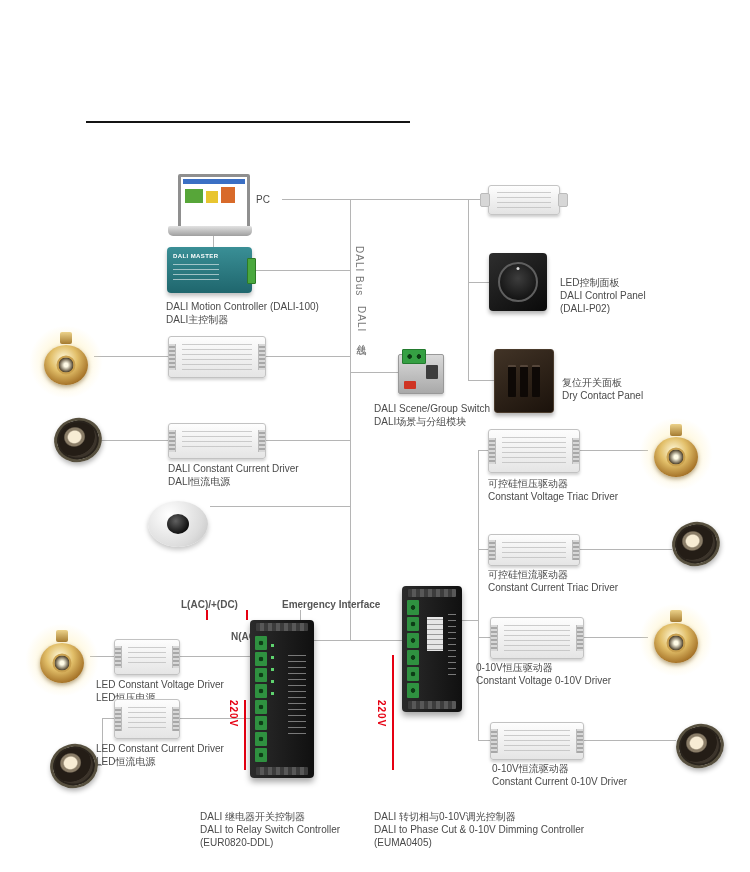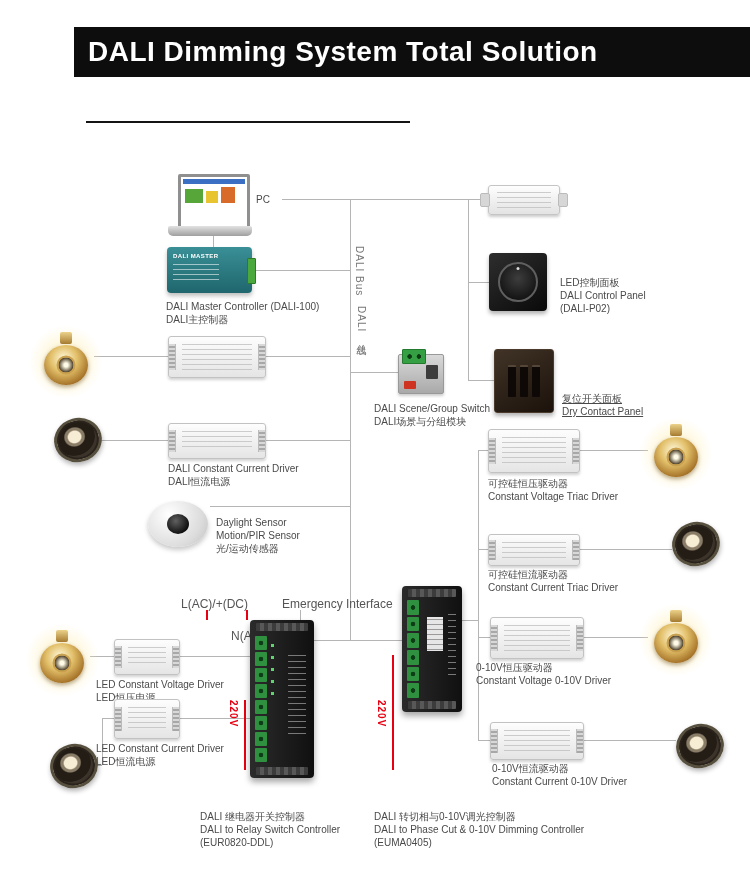"DALI Dimming System Total Solution" div.header-bar { html: <div> <span>DALI Dimming System Total Solution</span> </div> -> none }
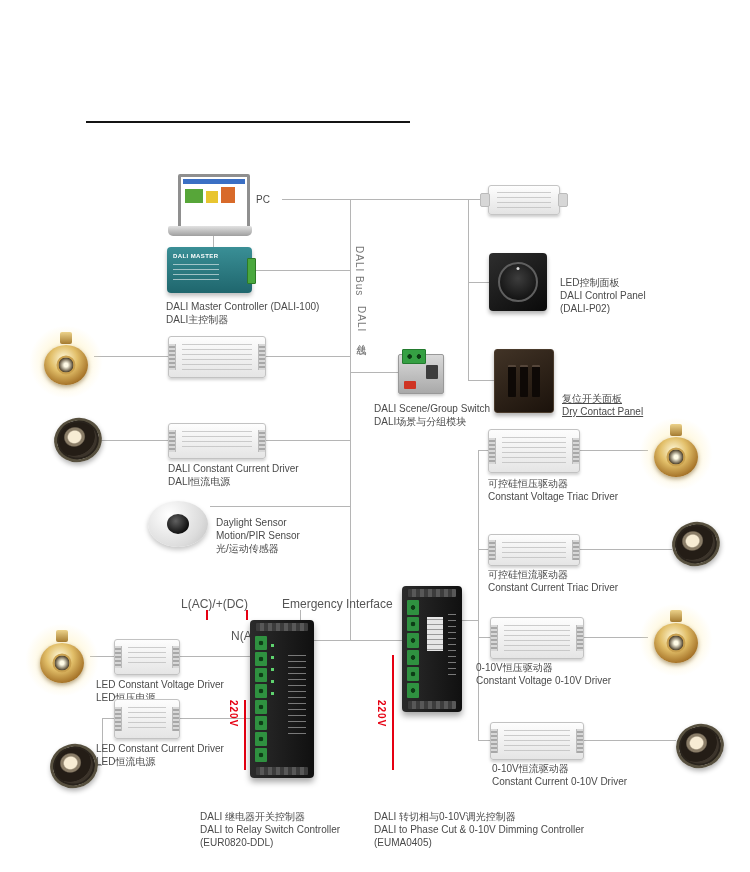"DALI Master Controller (DALI-100)" div { text: Master -> Motion }
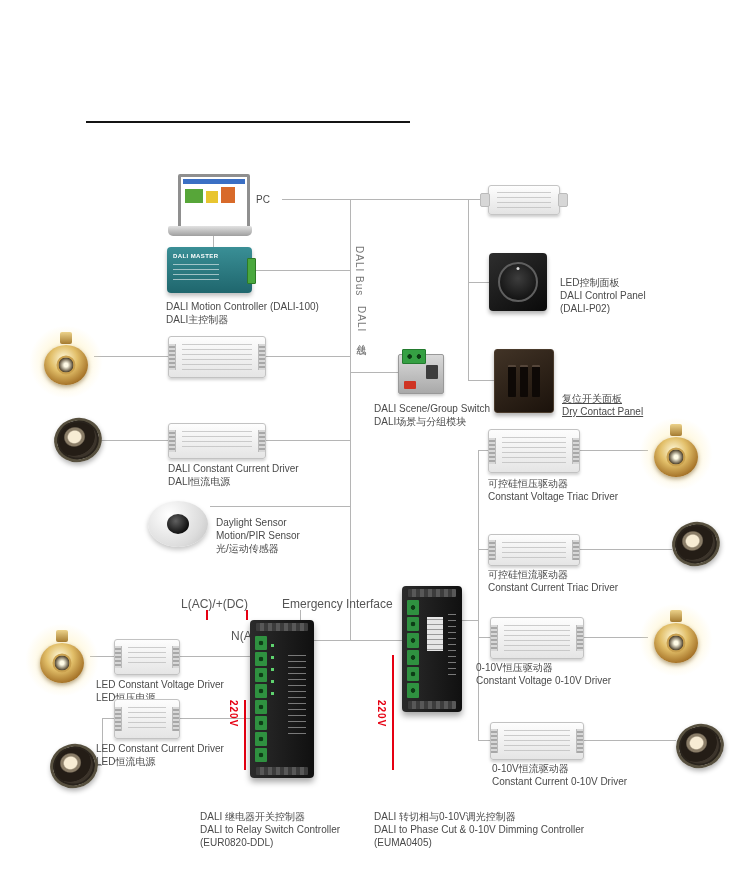"复位开关面板" div.lbl { text-decoration: underline -> none; top: 392px -> 376px }
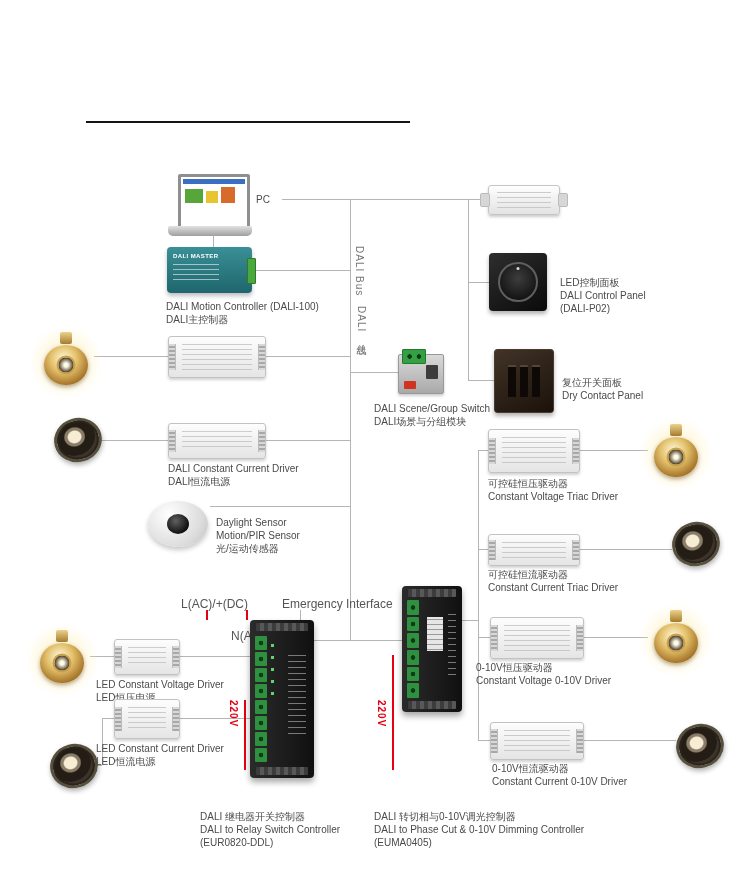"Daylight Sensor" div.lbl { html: <div> <div>Daylight Sensor</div> <div>Motion/PIR Sensor</div> <div>光/运动传感器</div> </div> -> none }
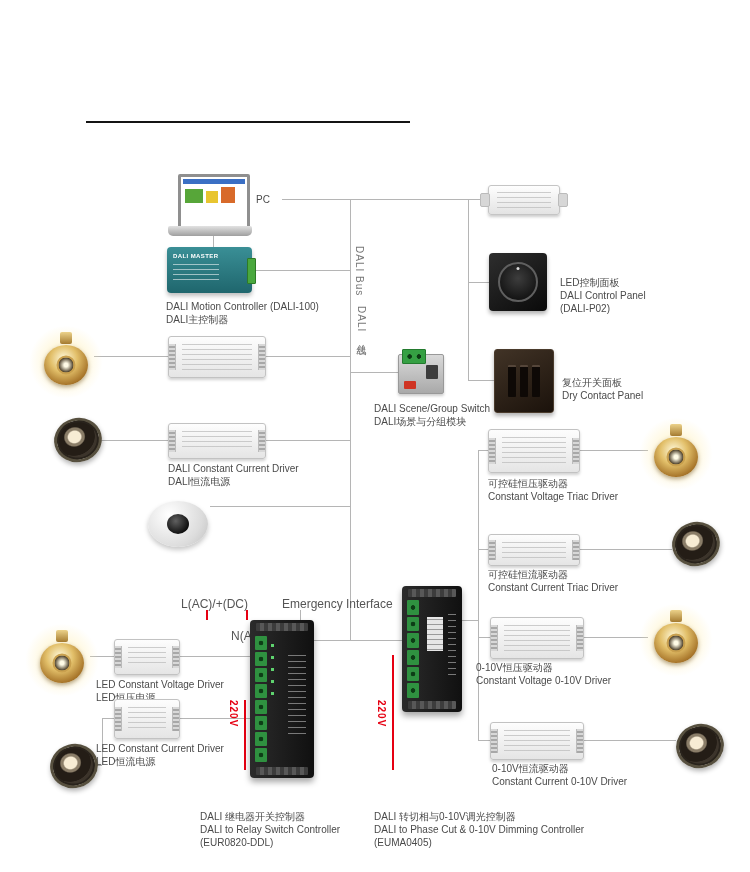"L(AC)/+(DC)" .tiny { font-size: 12px -> 10px; font-weight: none -> bold }
